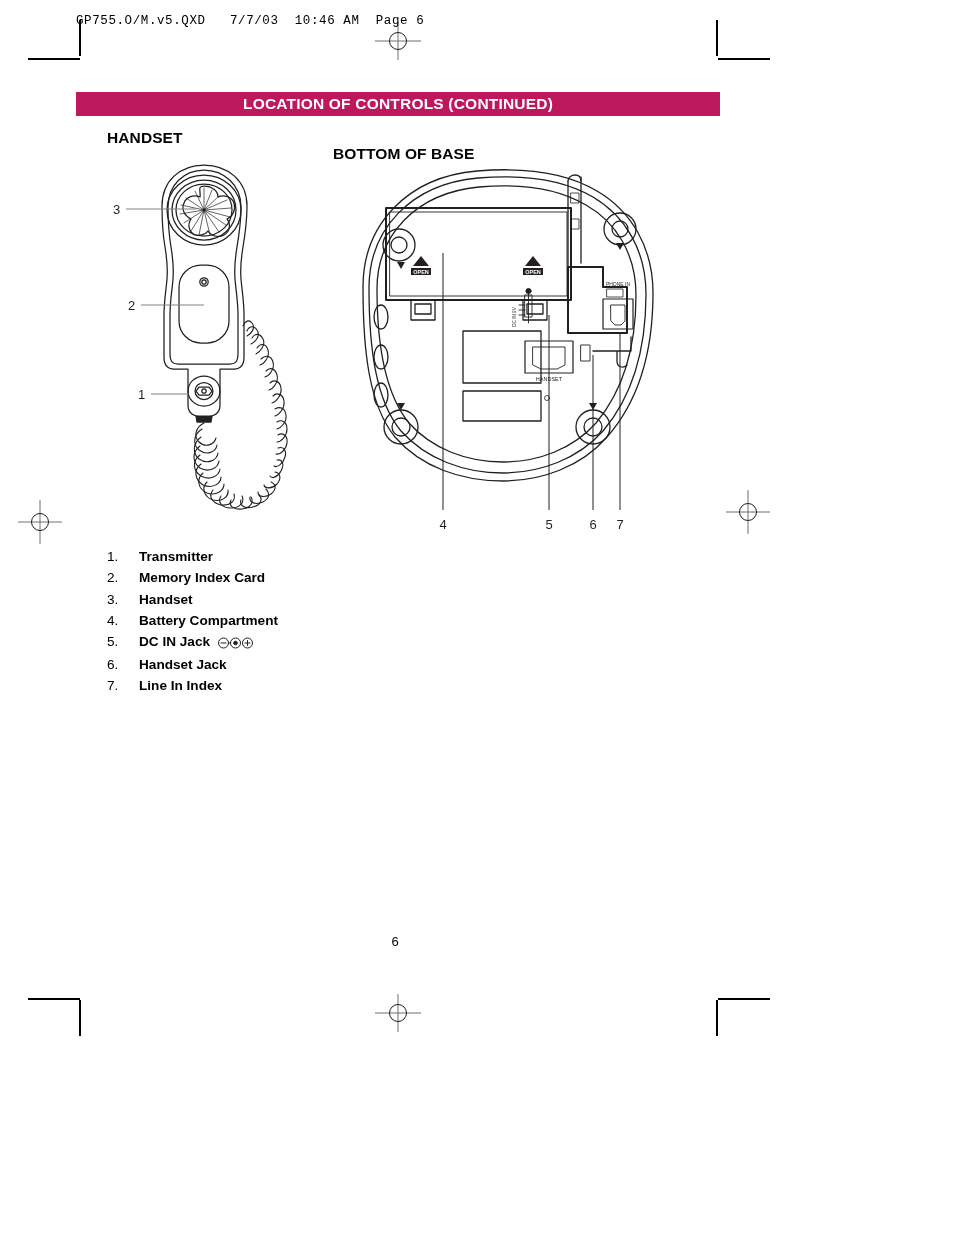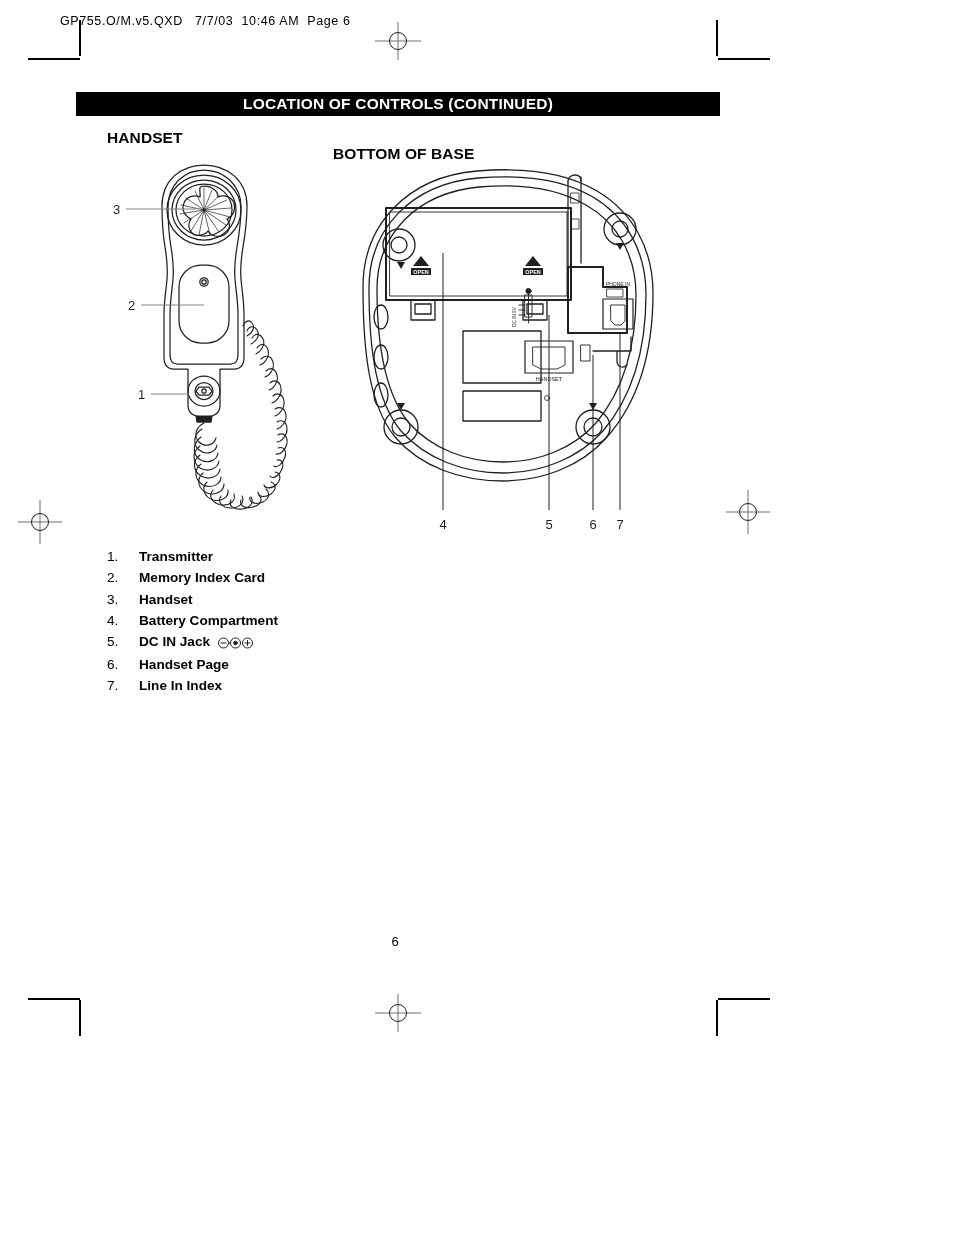"GP755.O/M.v5.QXD 7/7/03 10:46 AM Page" .file-header { font-family: Liberation Sans, sans-serif -> Liberation Mono, monospace; left: 60px -> 76px }
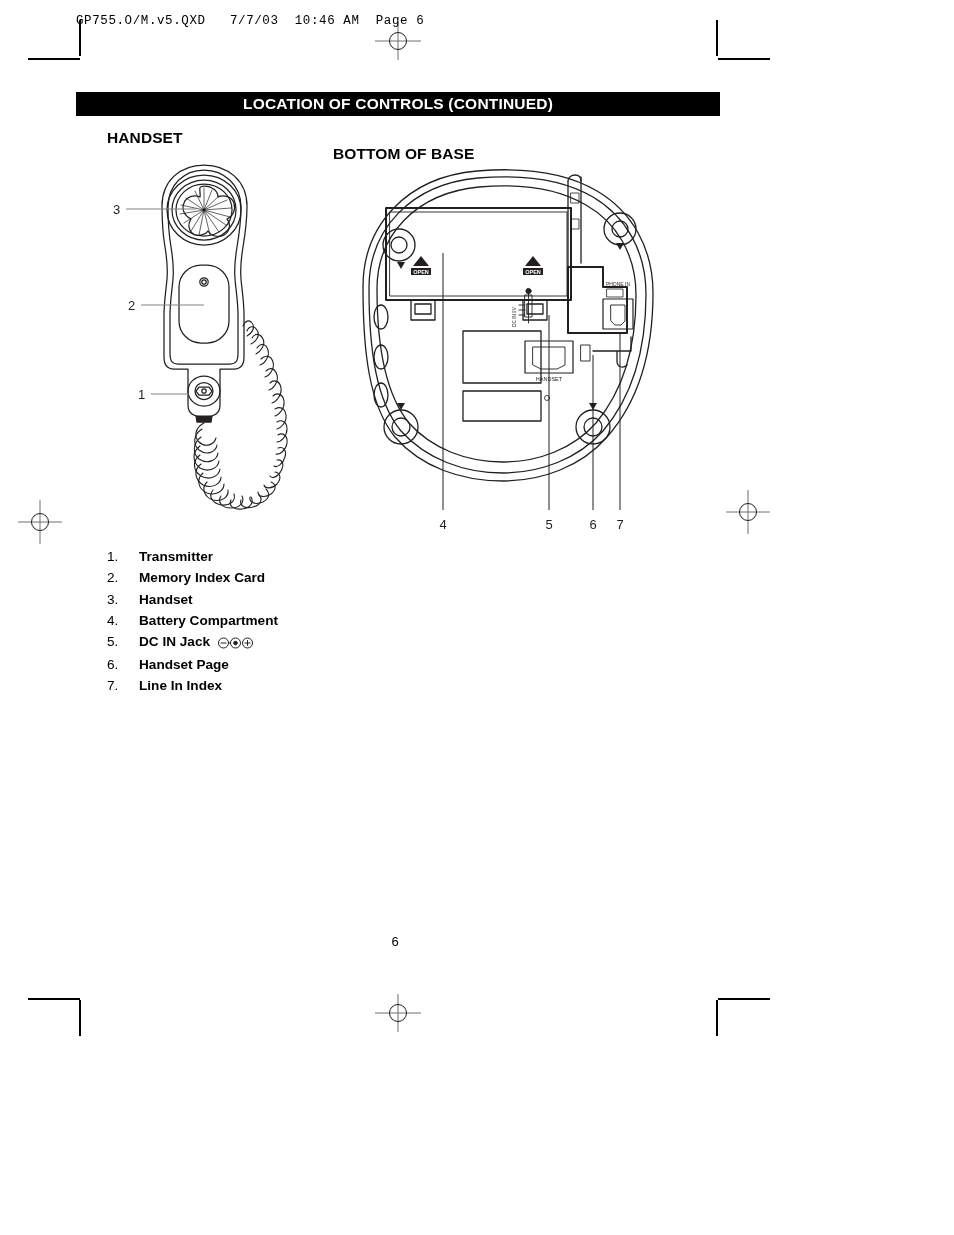"LOCATION OF CONTROLS (CONTINUED)" .title-bar { background: #000000 -> #be185d }
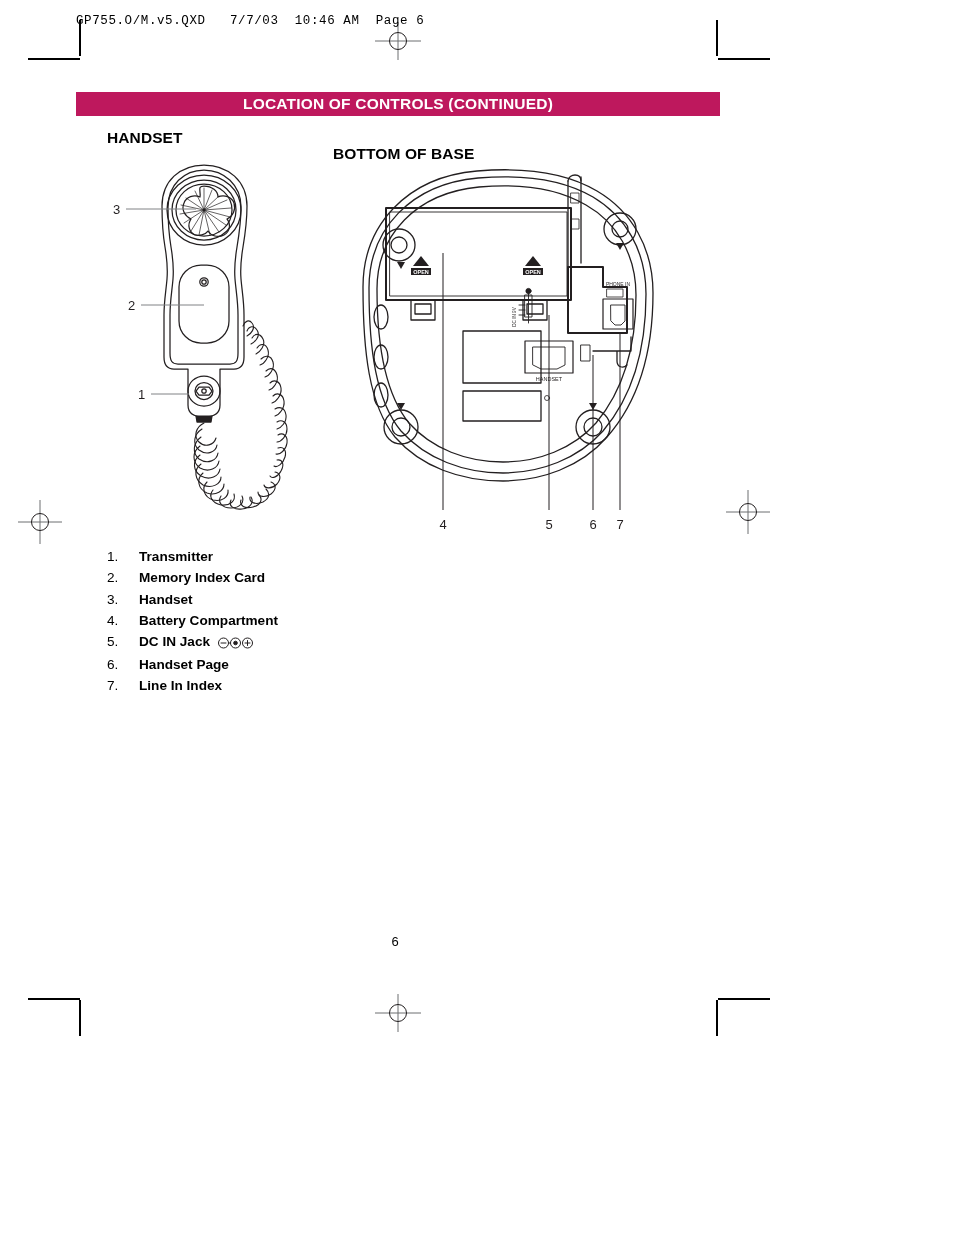"Handset Page" span.legend-label { text: Page -> Jack }
